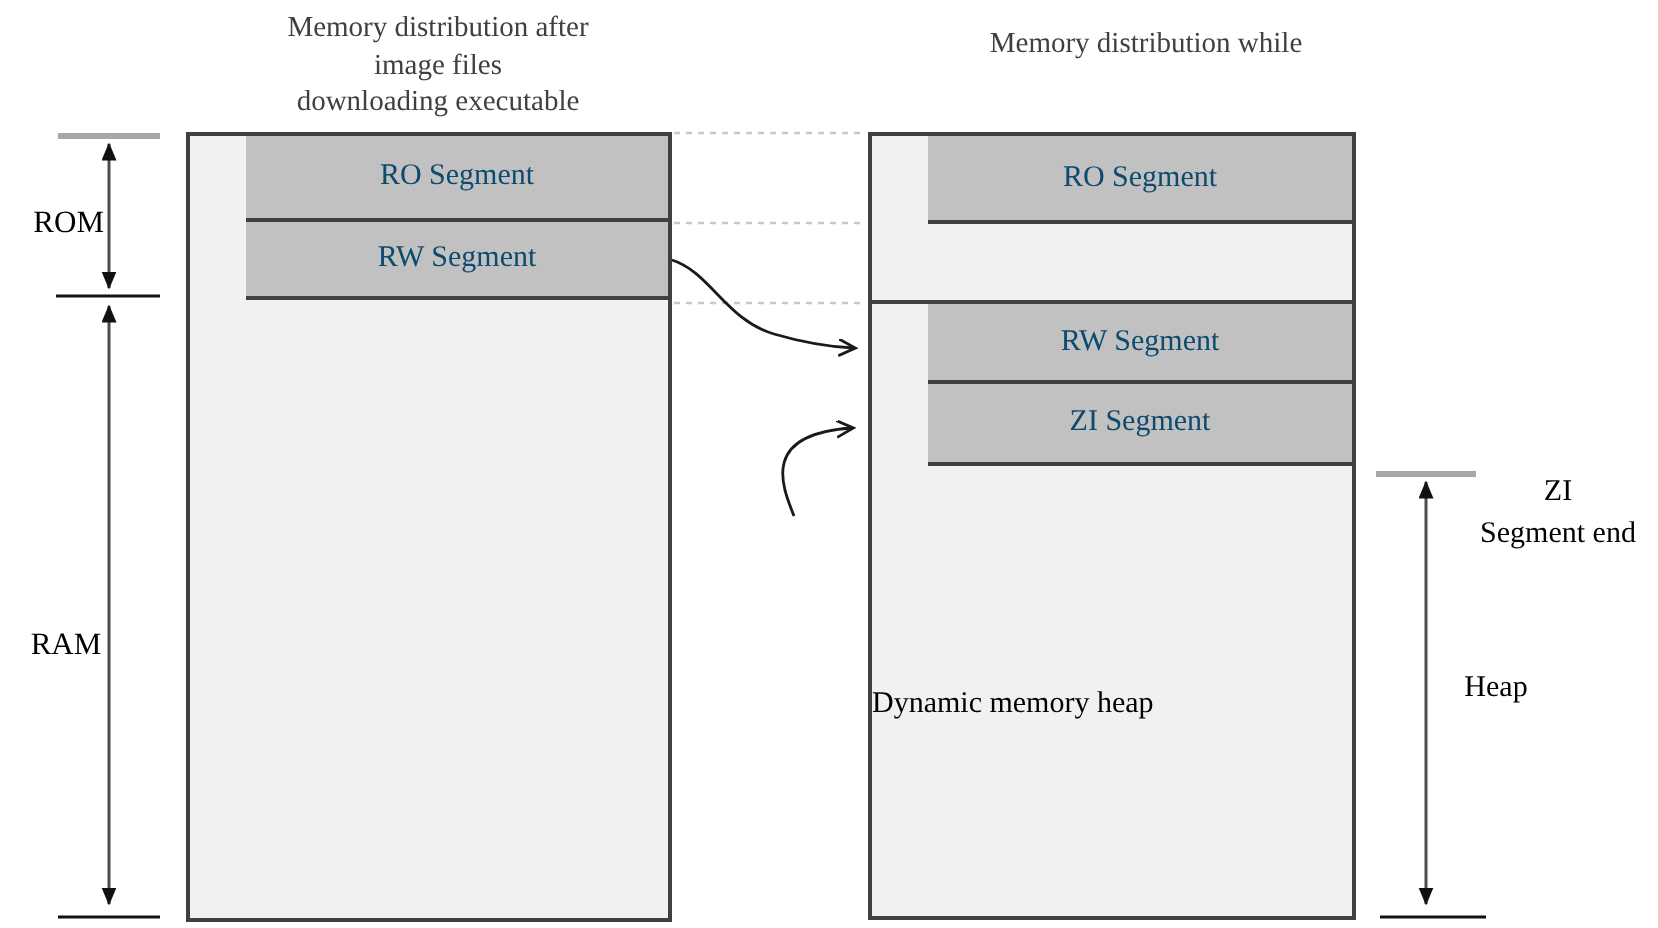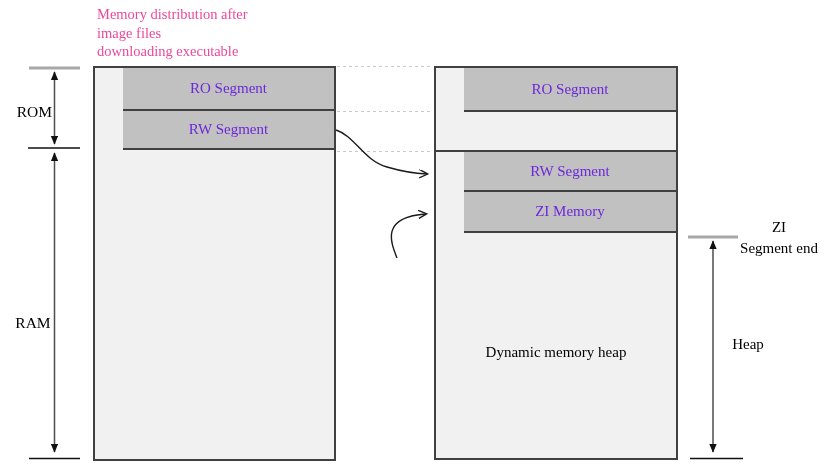"Memory distribution after" .col-title { color: #ec4899 -> #404040; text-align: left -> center }
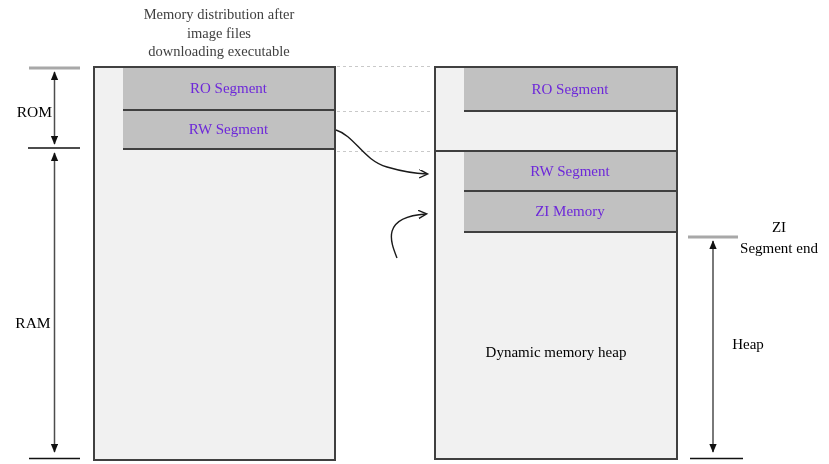"Memory distribution while" div { html: none -> <div>Memory distribution while</div> }
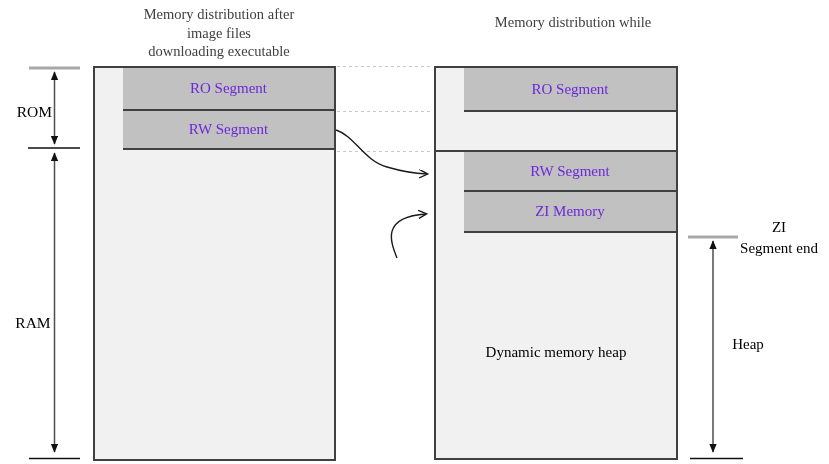"RO Segment" .segment { color: #6d28d9 -> #0c4a6e }
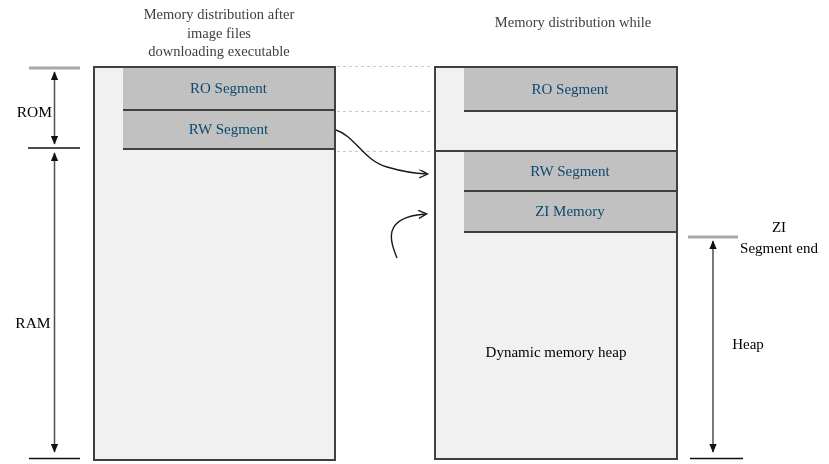"ZI Memory" span { text: Memory -> Segment }
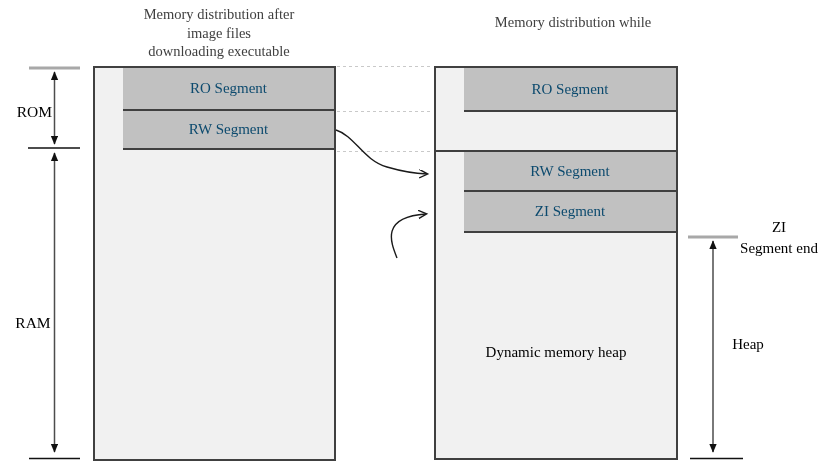"ZI" .label-zi-end { top: 217px -> 236px }
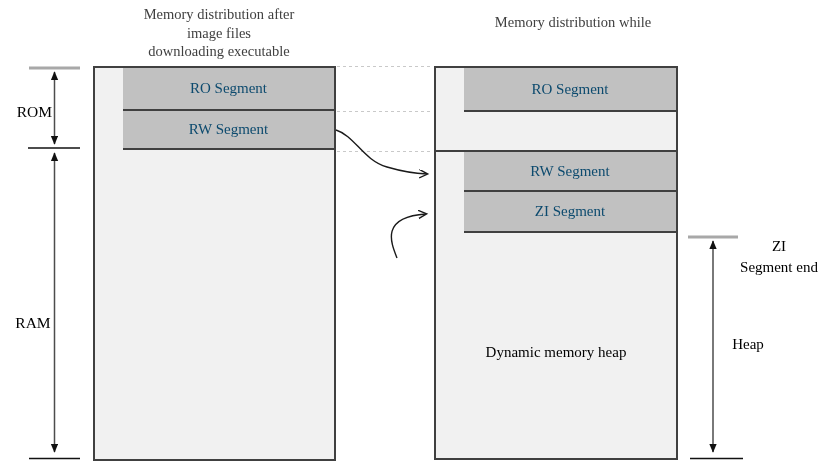"Dynamic memory heap" .heap-area { justify-content: center -> flex-start }
